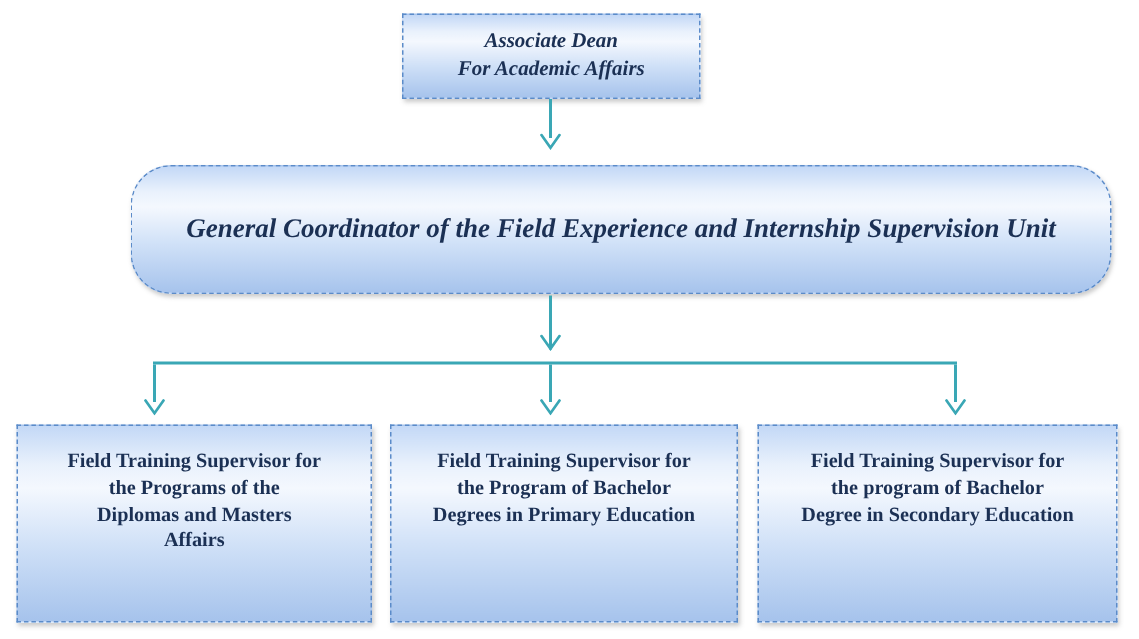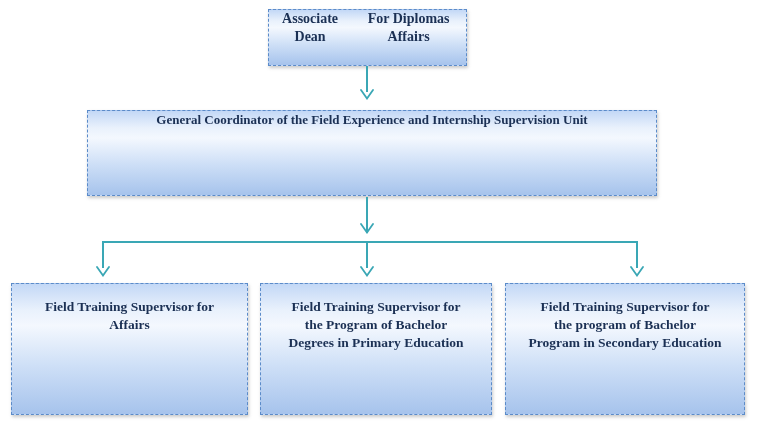"Associate Dean" .v-center { flex-direction: row -> column; font-style: none -> italic }
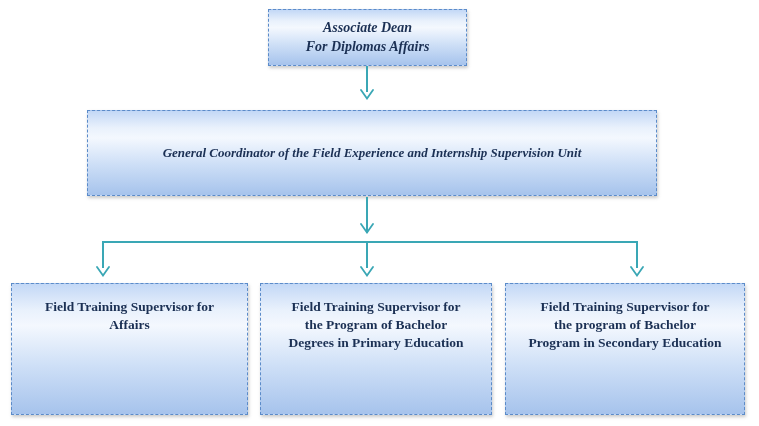"For Diplomas Affairs" div.txt-line { text: Diplomas -> Academic }
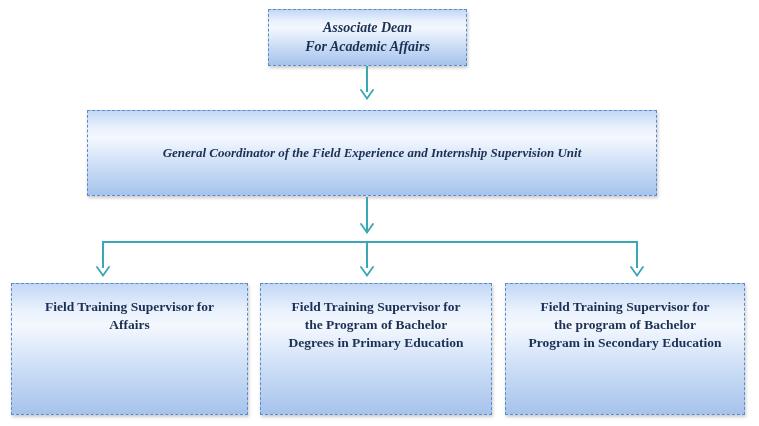"General Coordinator of the Field" #node-coordinator { border-radius: none -> 27px; font-size: 13px -> 18px; width: 570px -> 654px }
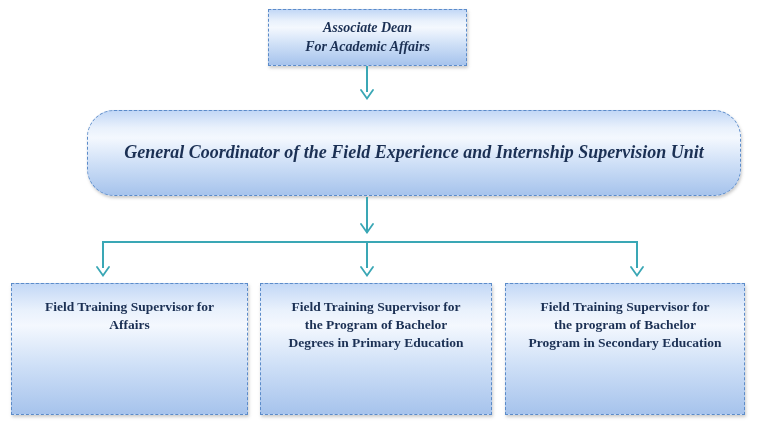"the Programs of the" div.txt-line { html: none -> <div>the Programs of the</div> }
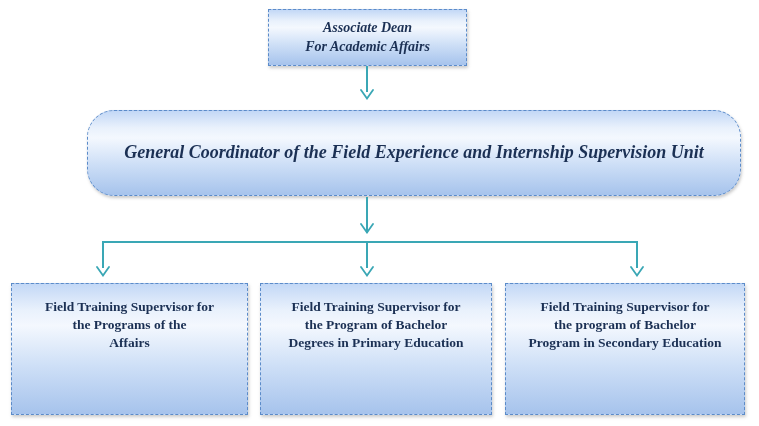"Diplomas and Masters" div.txt-line { html: none -> <div>Diplomas and Masters</div> }
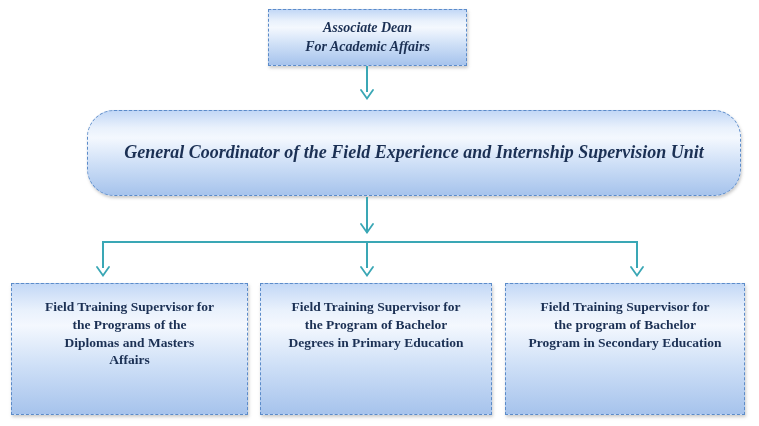"Program in Secondary Education" div.txt-line { text: Program -> Degree }
